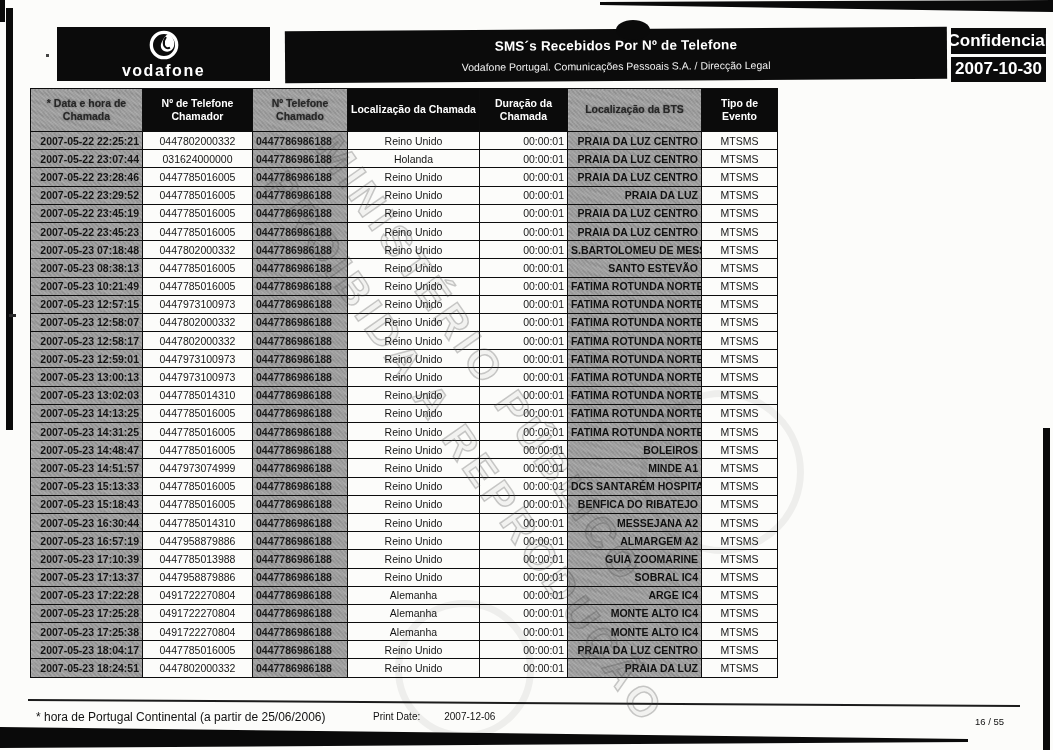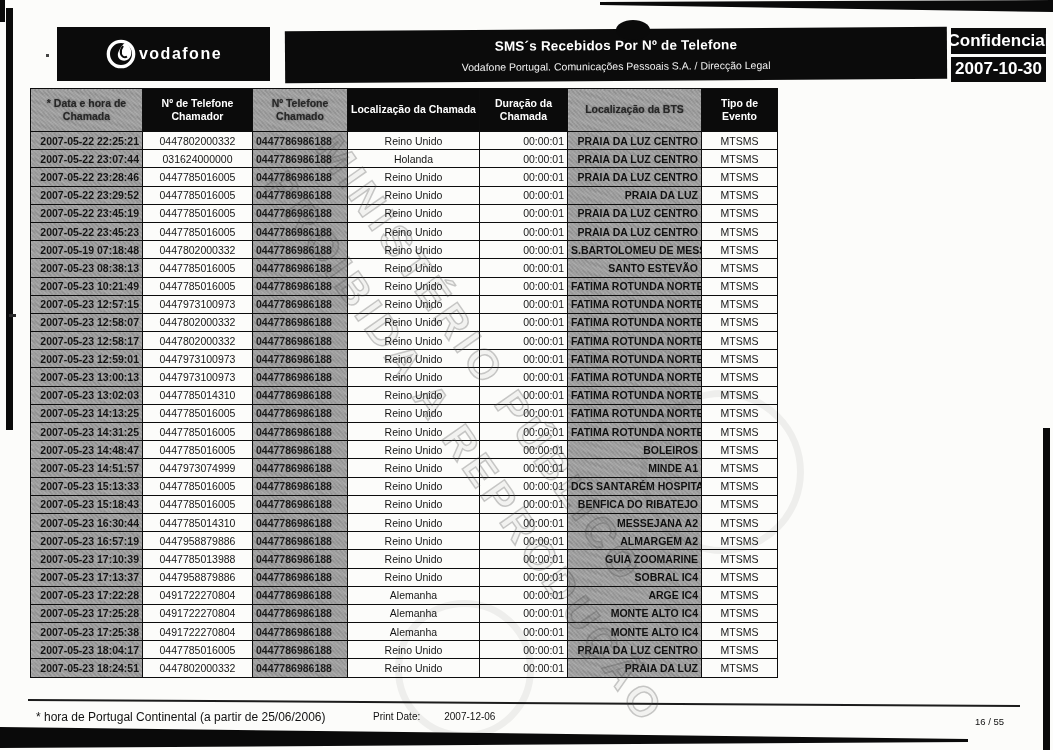"vodafone" .logo-box { flex-direction: none -> column }
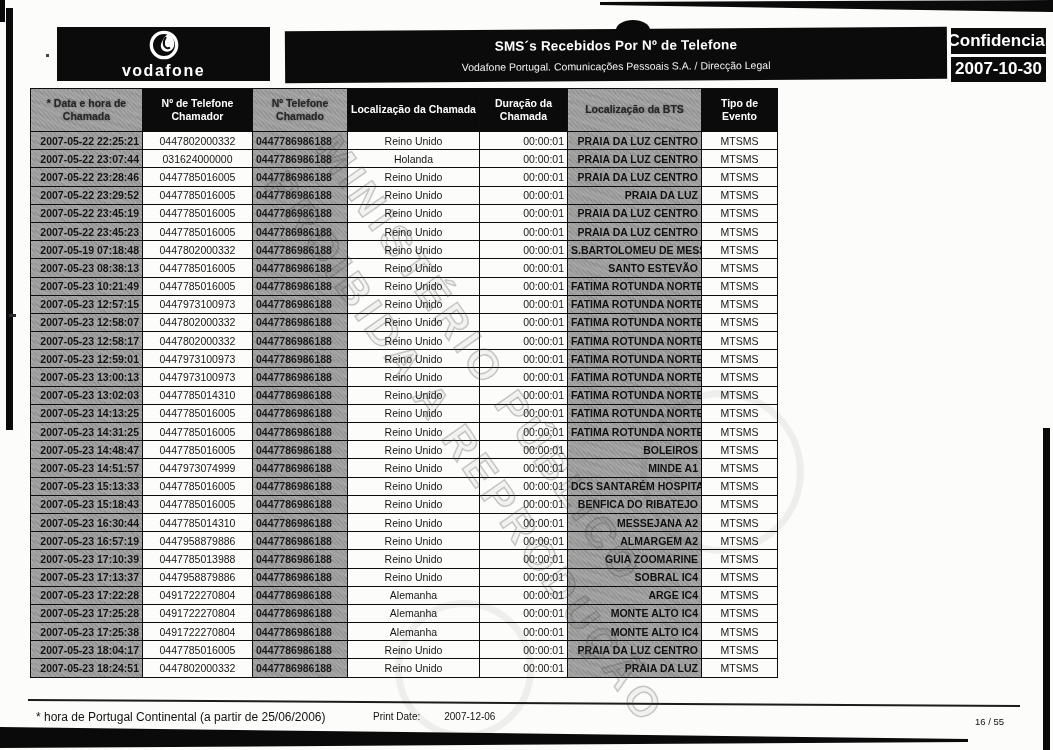"2007-05-19 07:18:48" td.c-date { text: 2007-05-19 -> 2007-05-23 }
